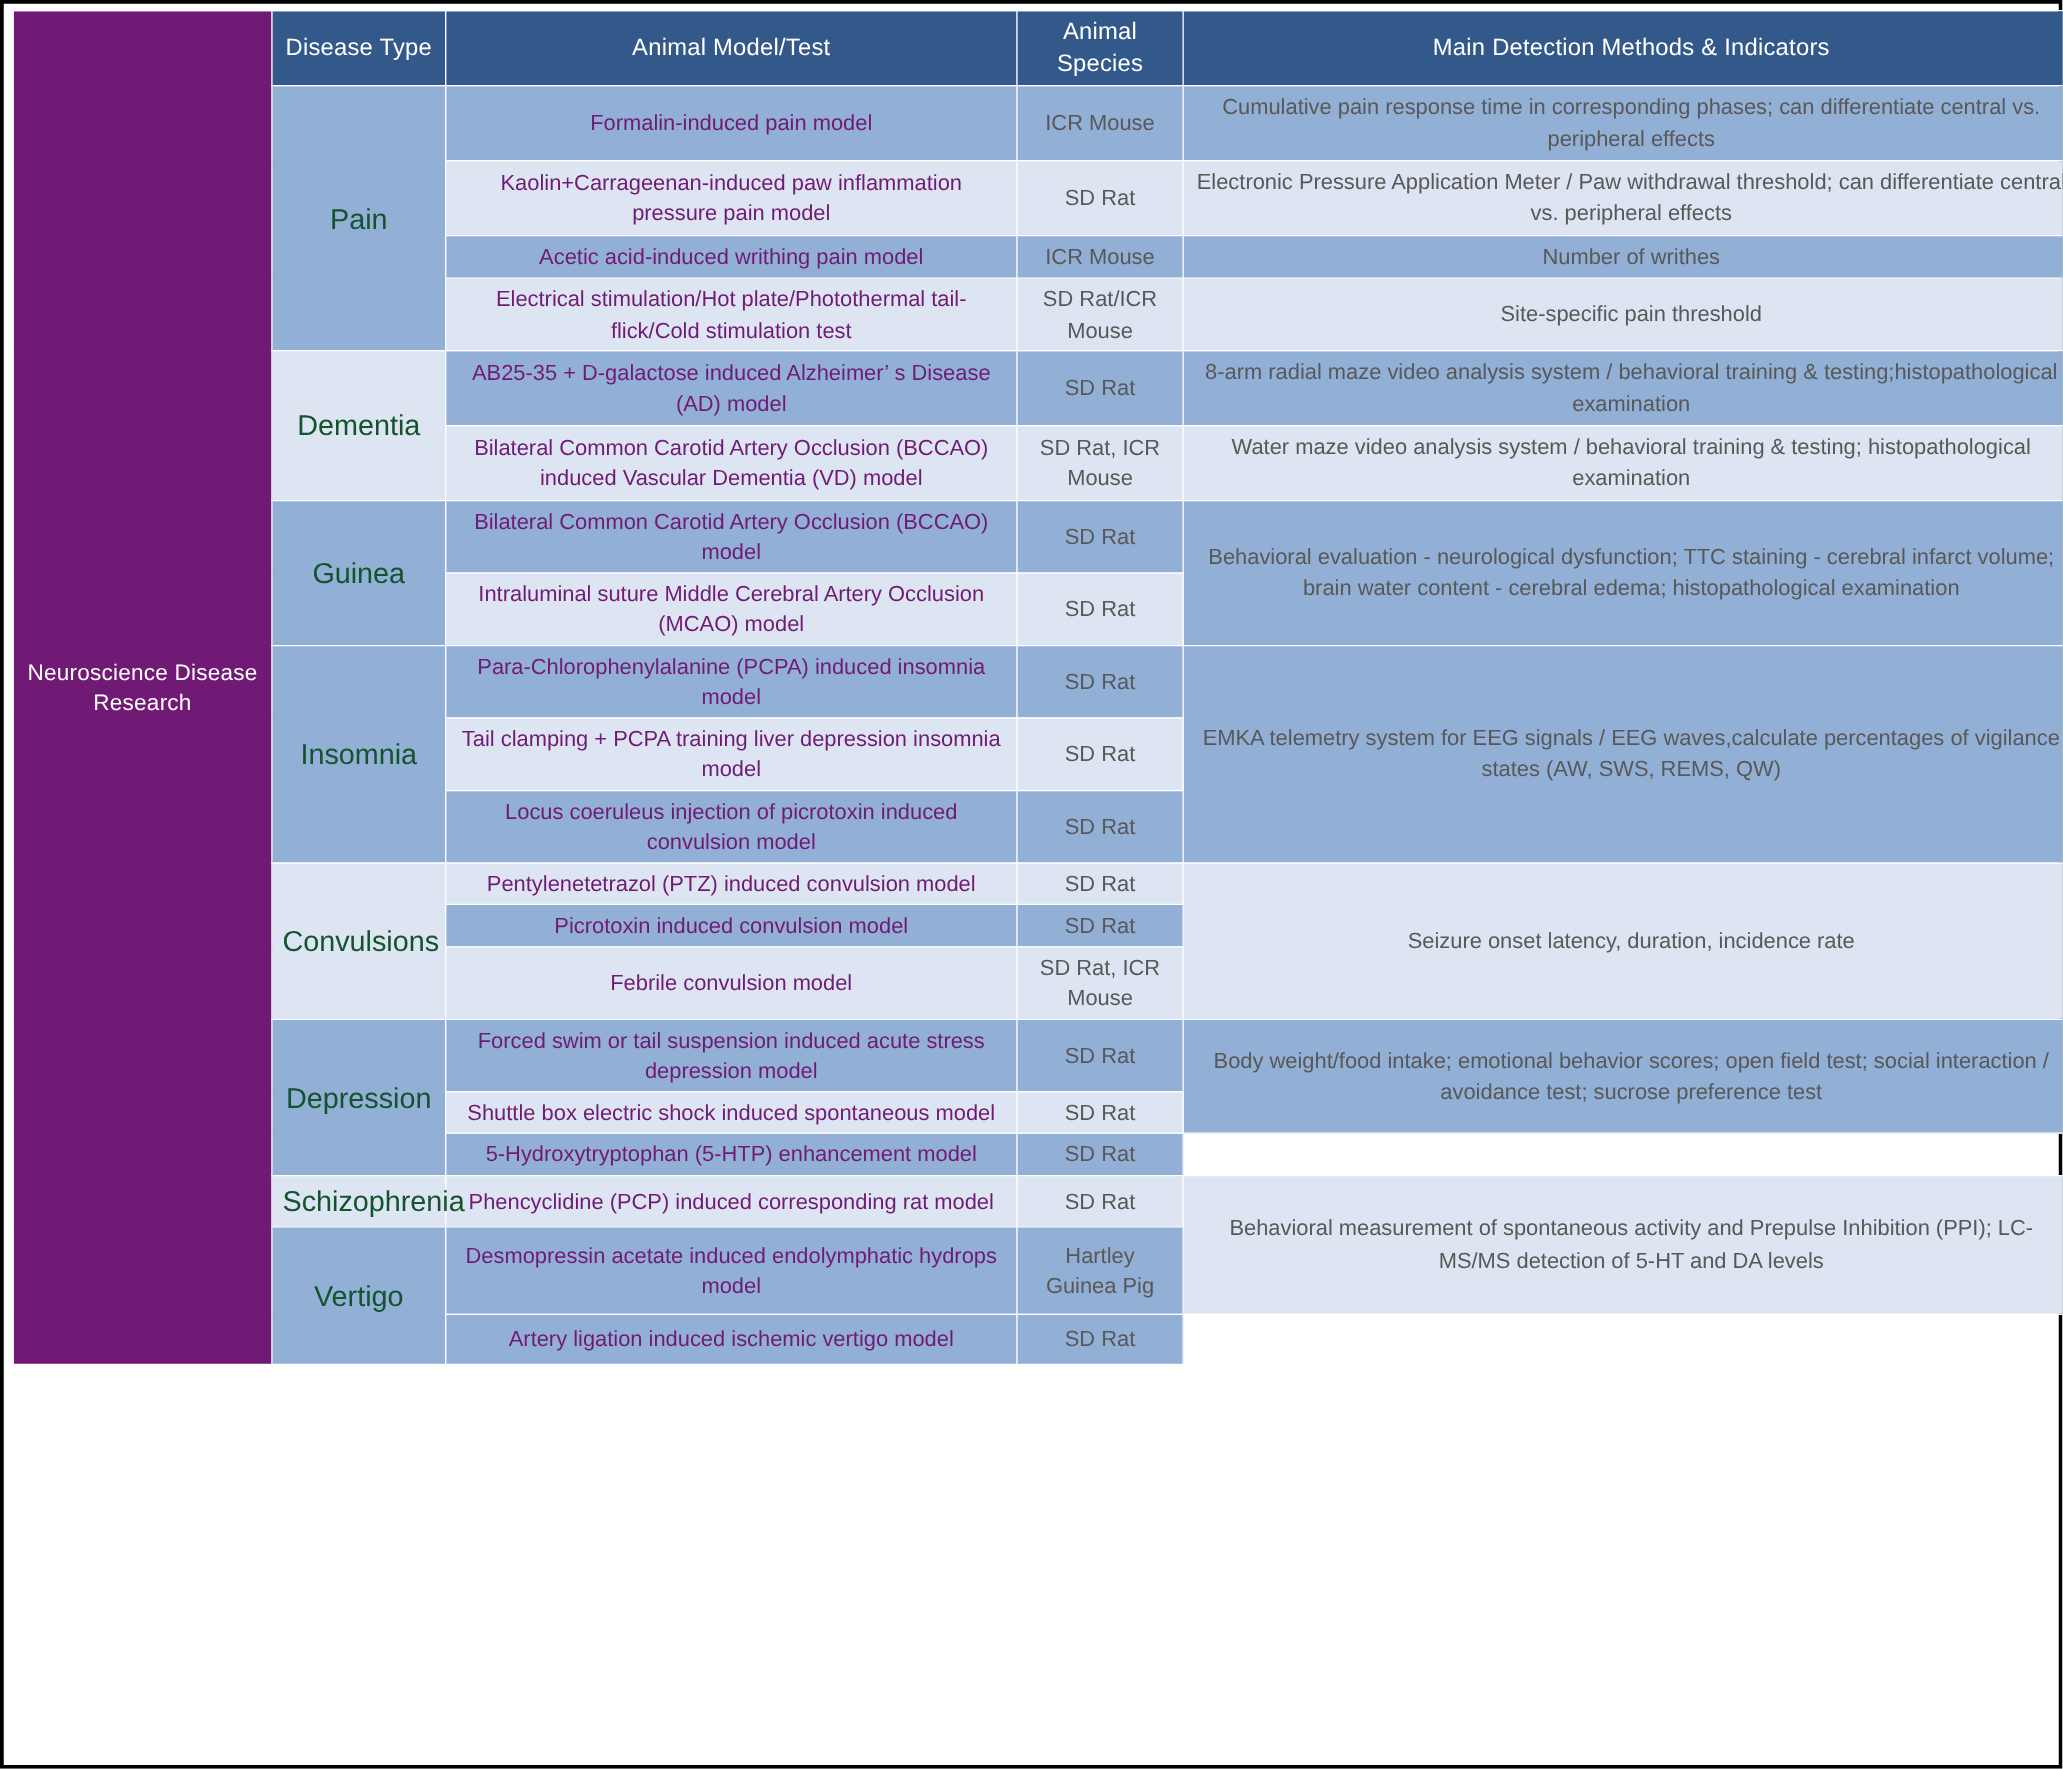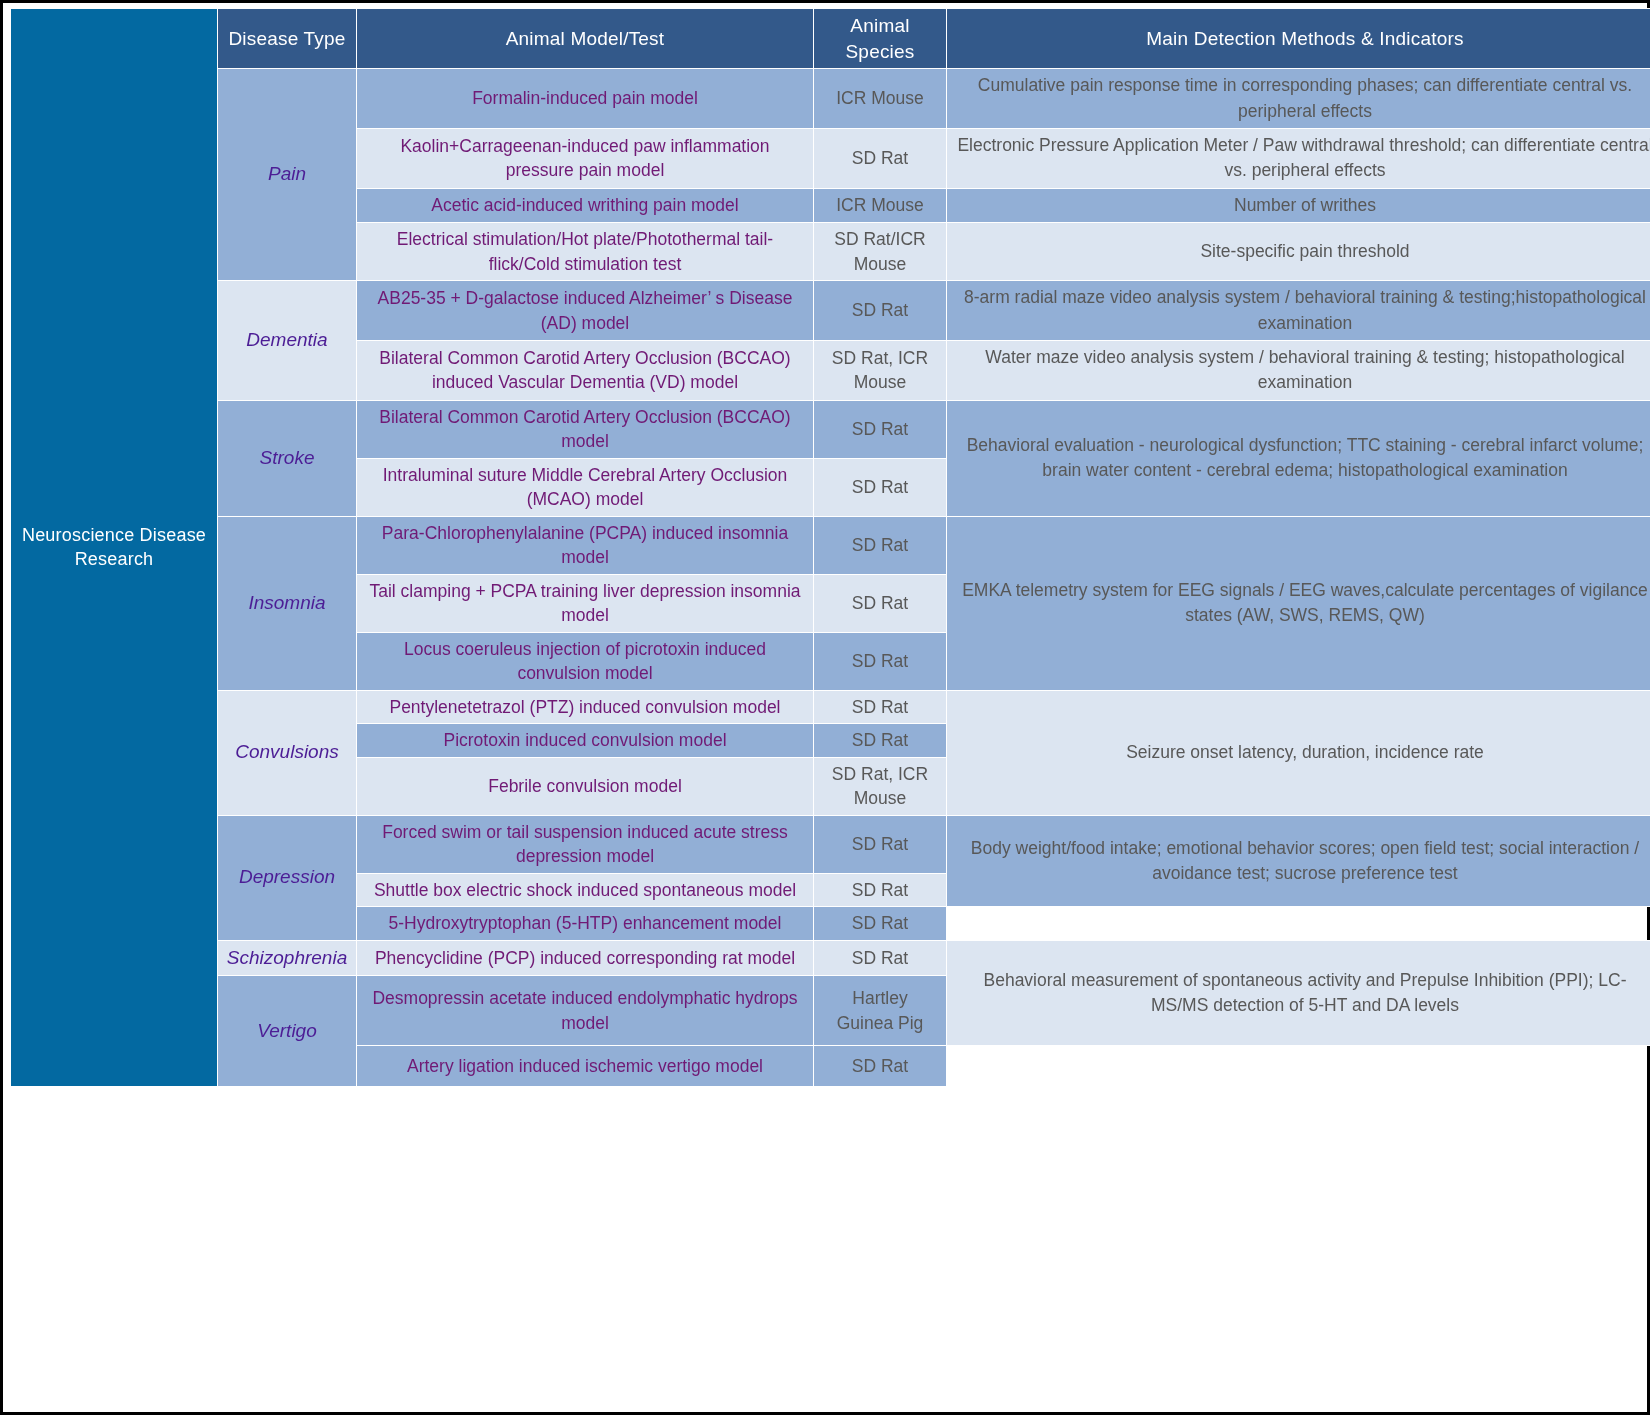"Pain" td.disease { color: #4c1d95 -> #14532d; font-size: 19px -> 23px; font-style: italic -> none }
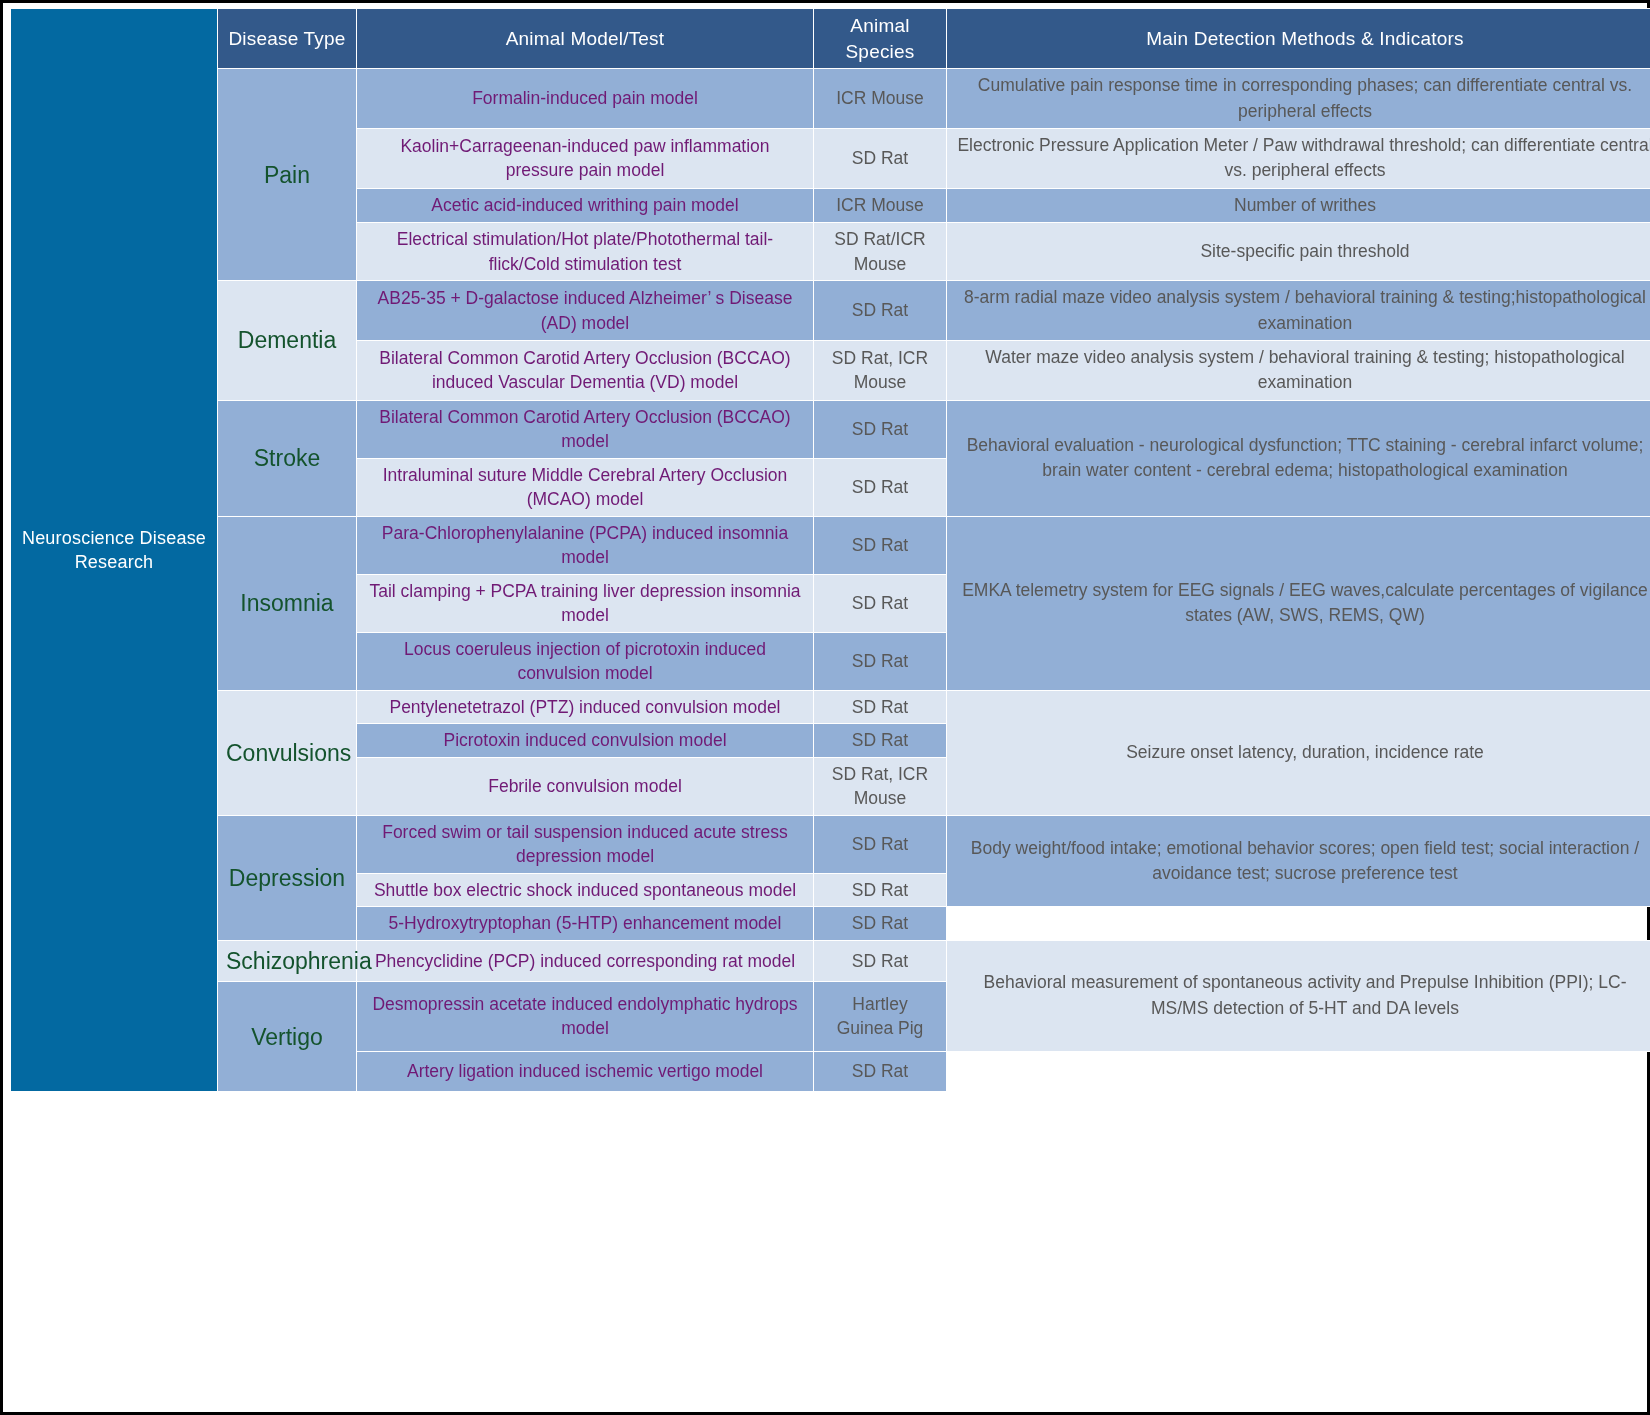"Stroke" td.cell { text: Stroke -> Guinea }
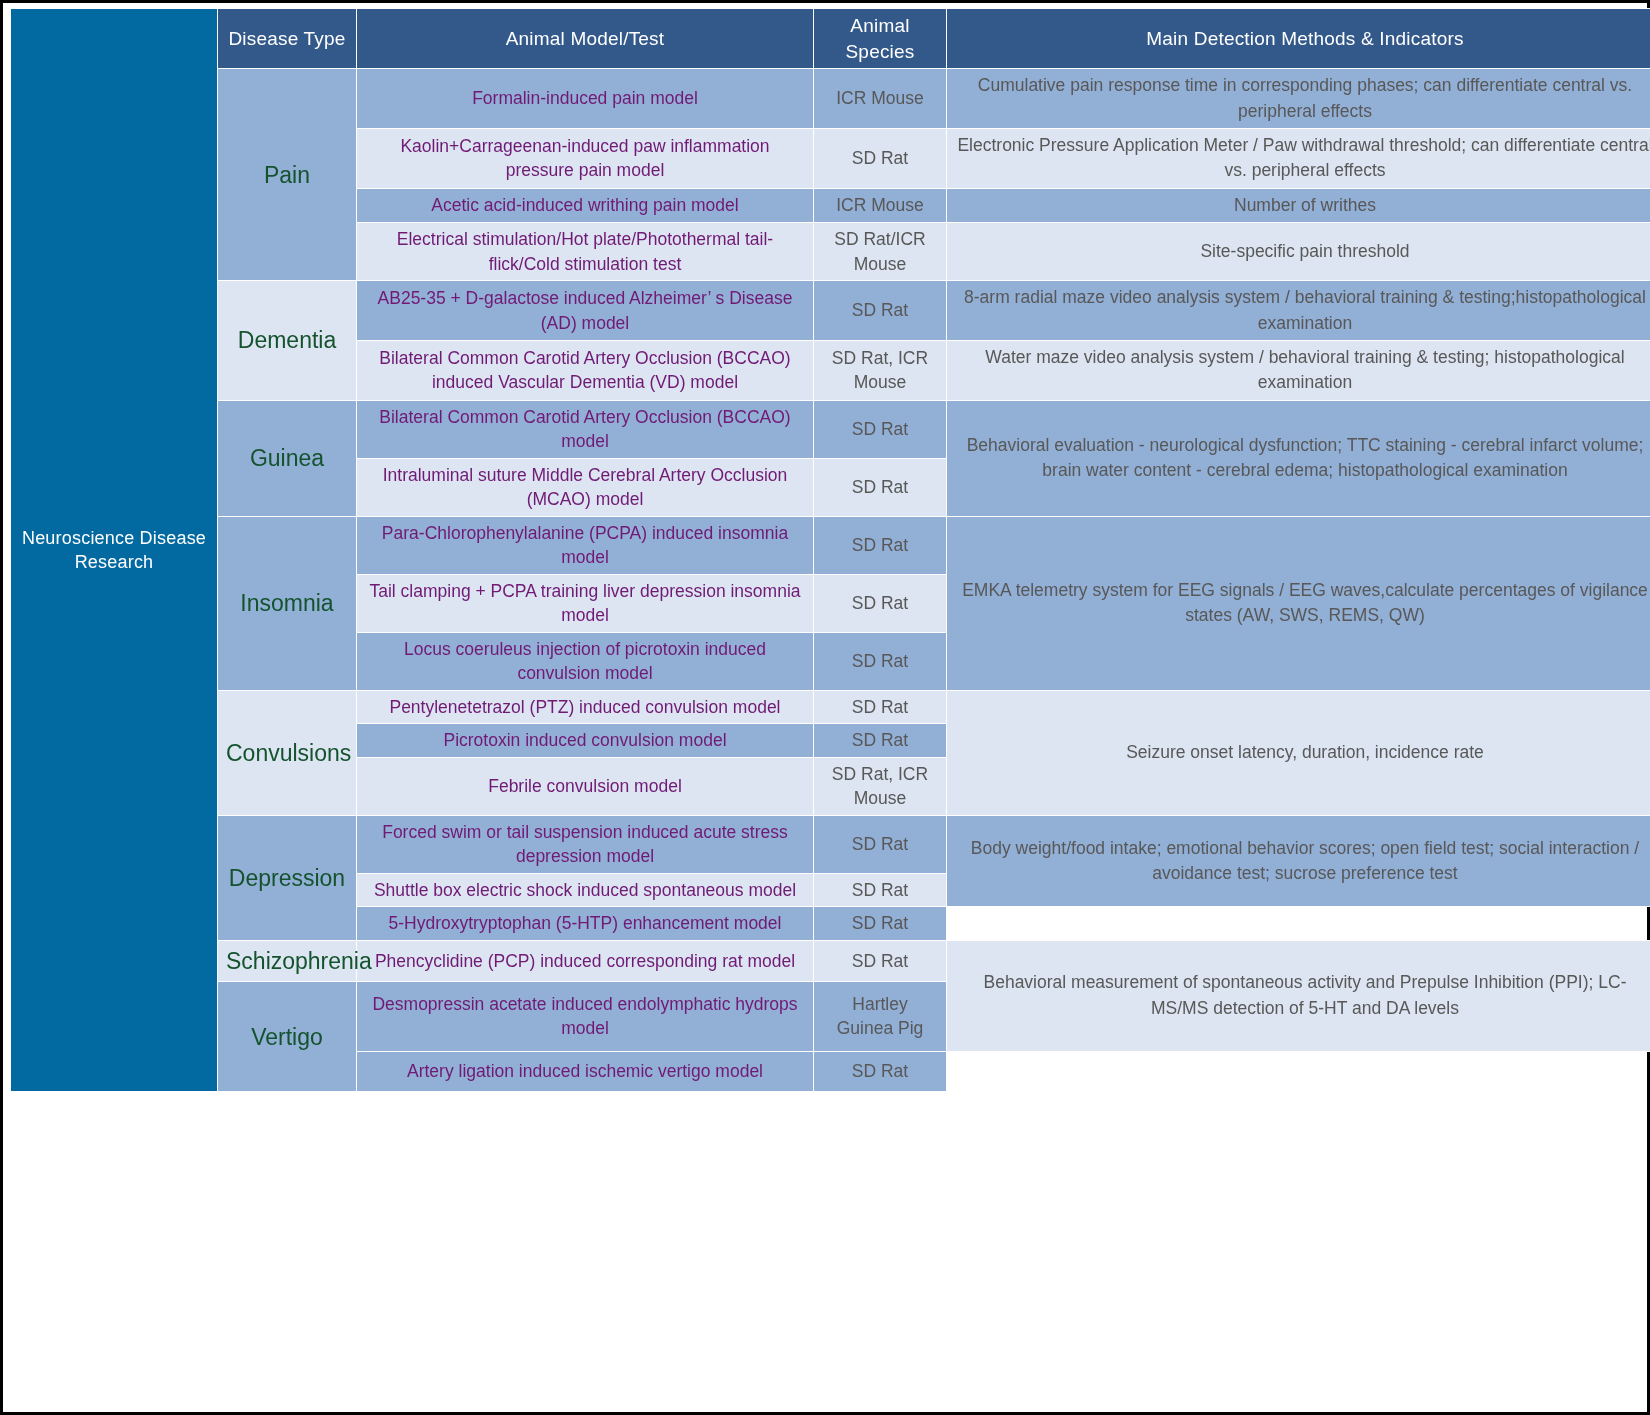"Neuroscience Disease Research" td.spine { background: #0369a1 -> #701a75 }
